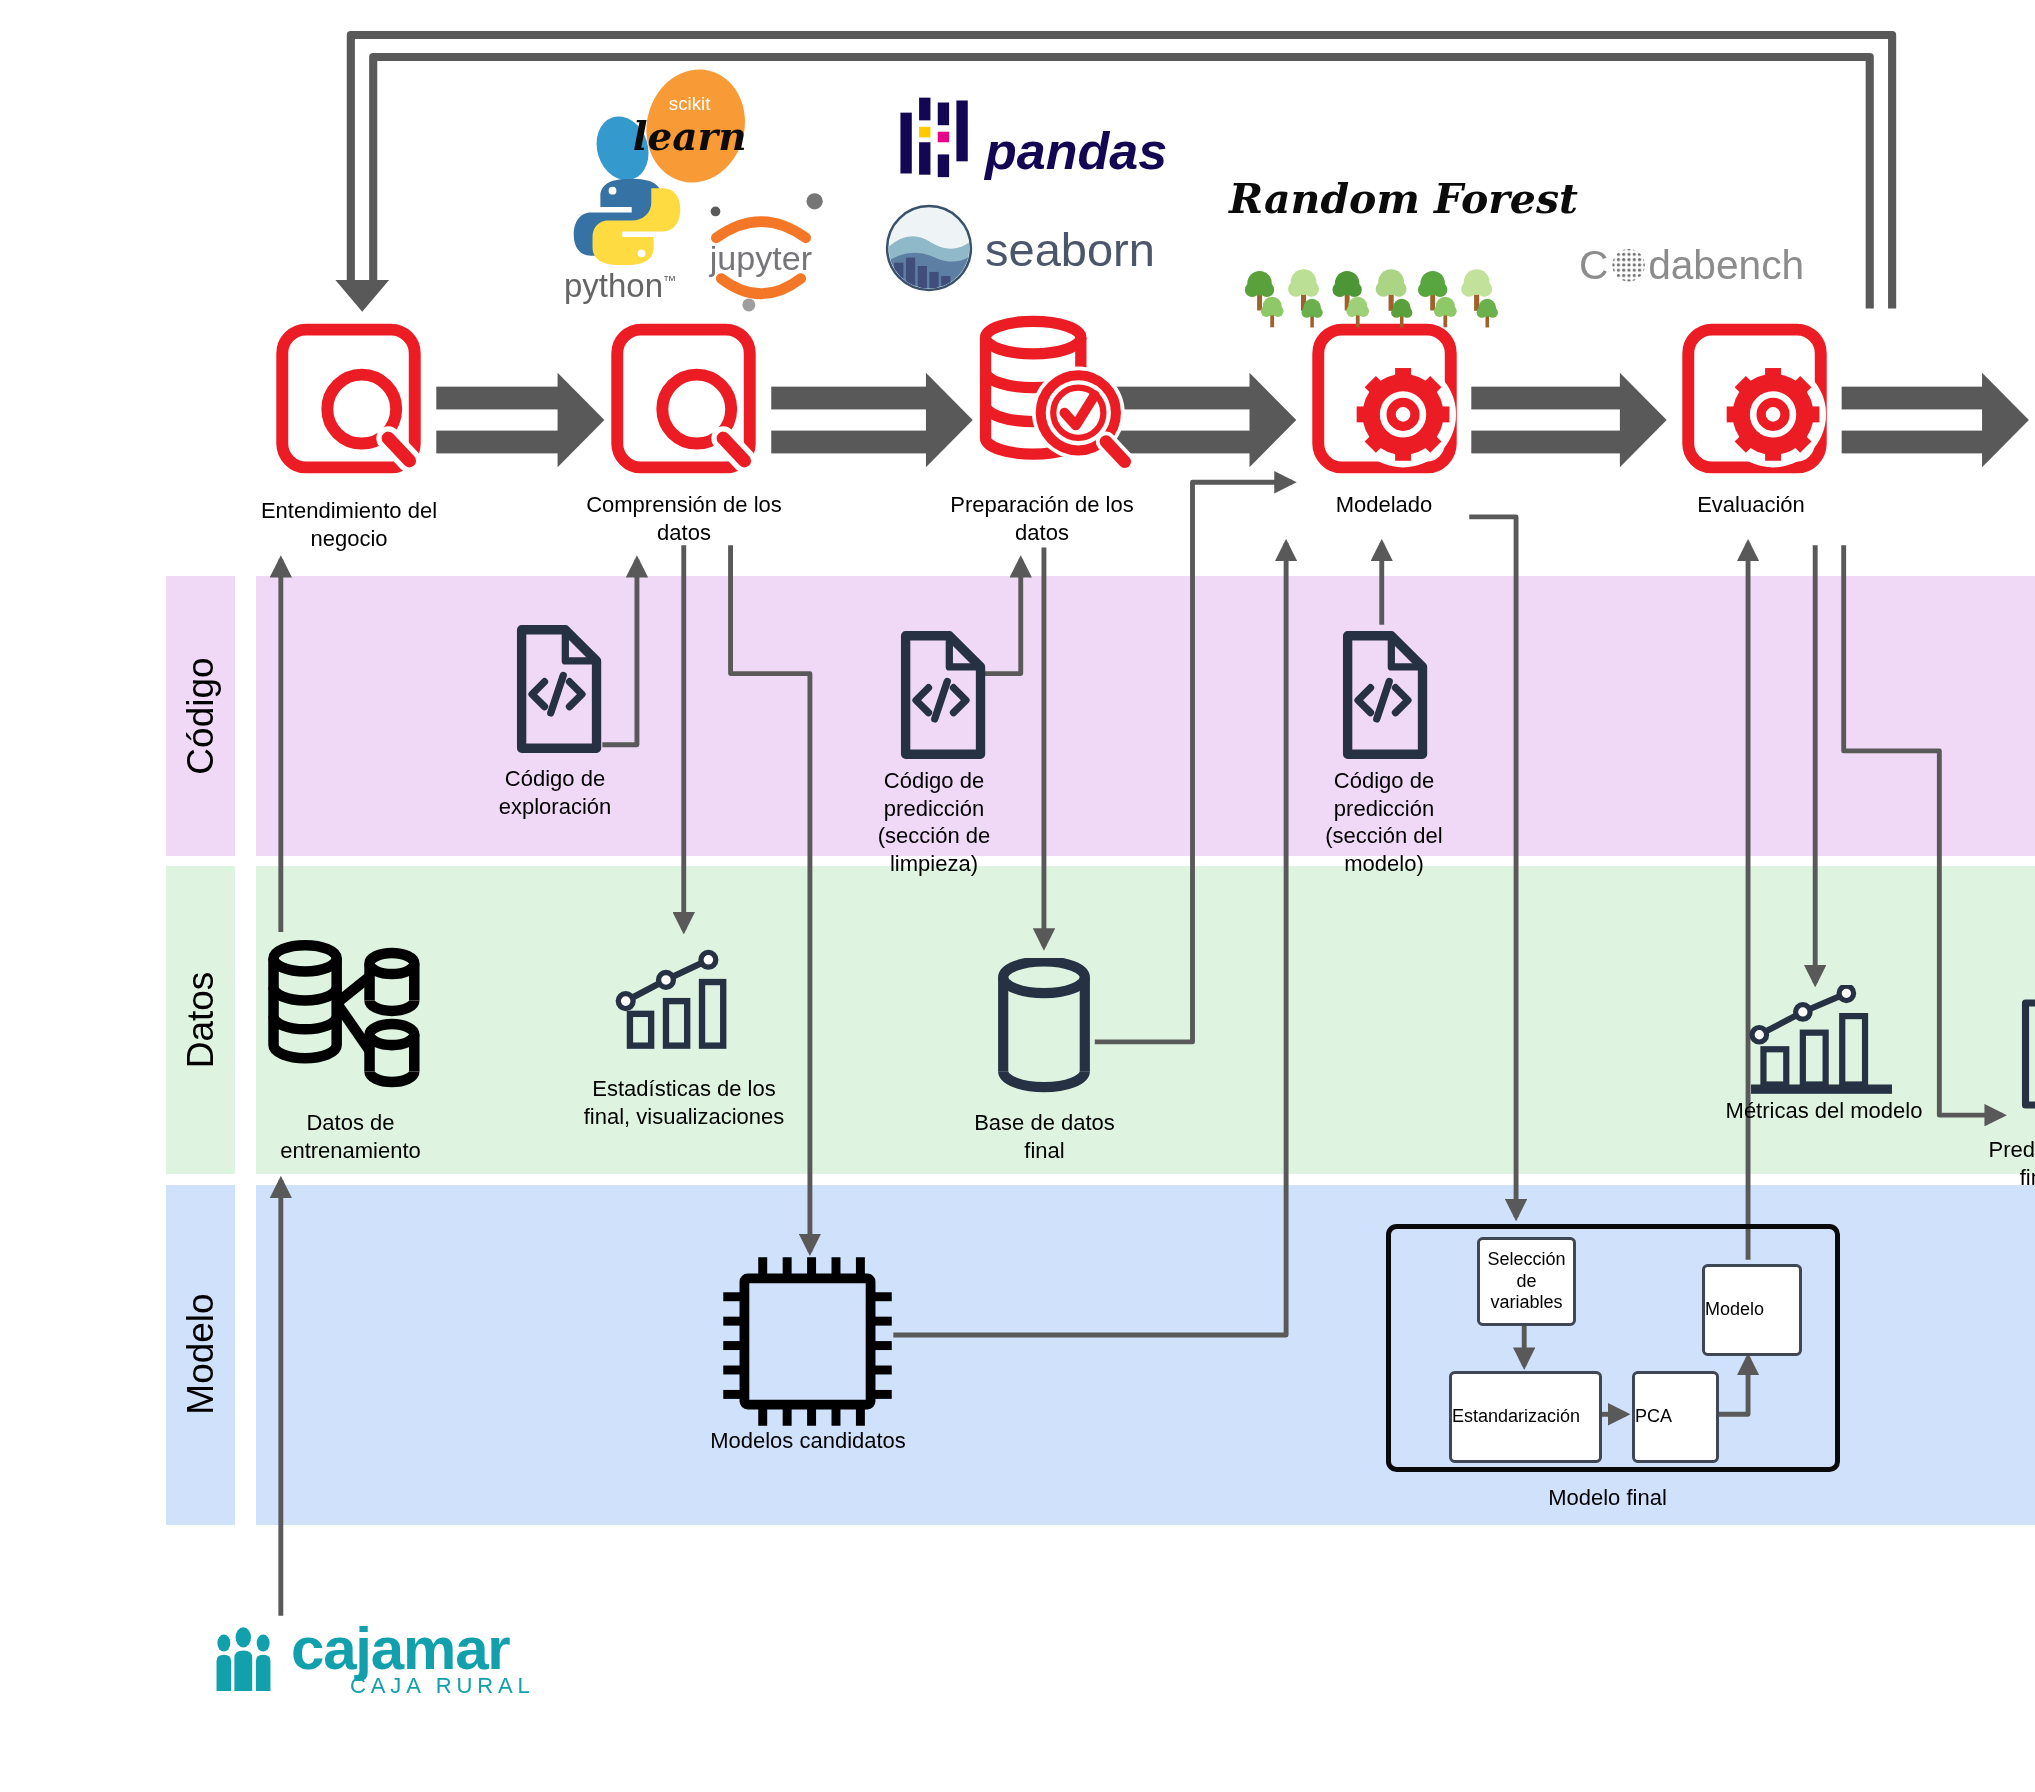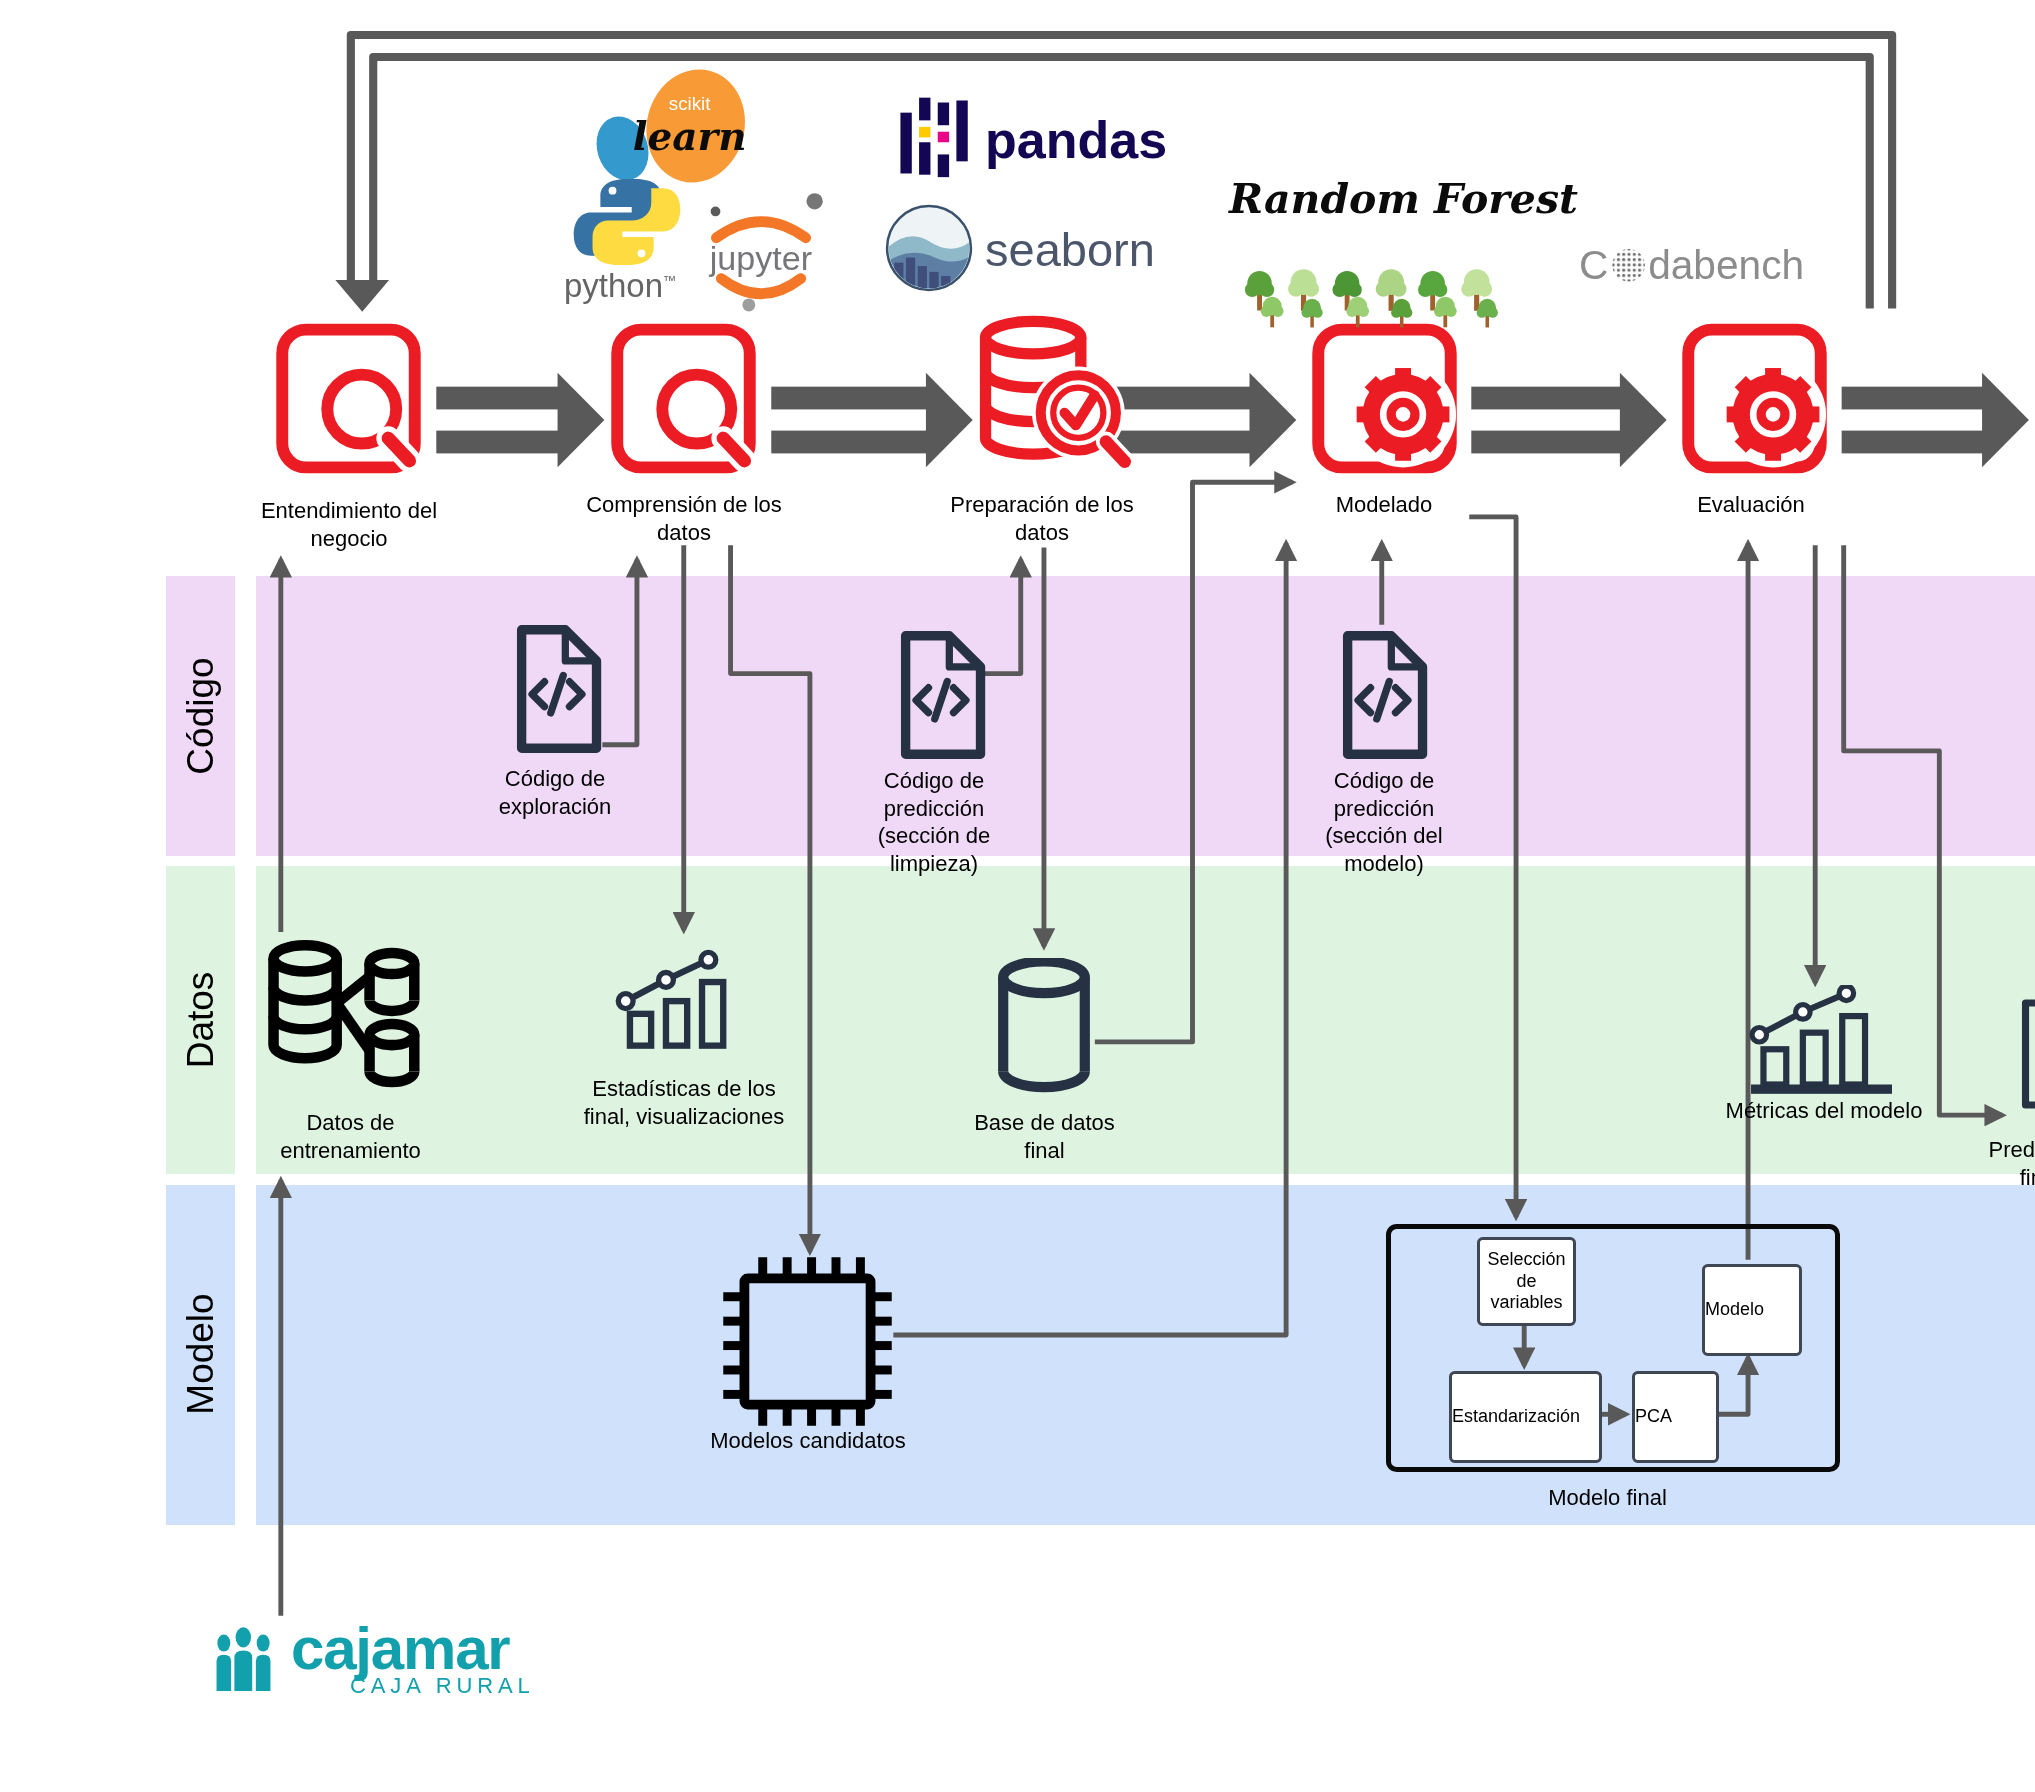"pandas" div.logo-text { font-style: none -> italic; top: 110px -> 121px }
